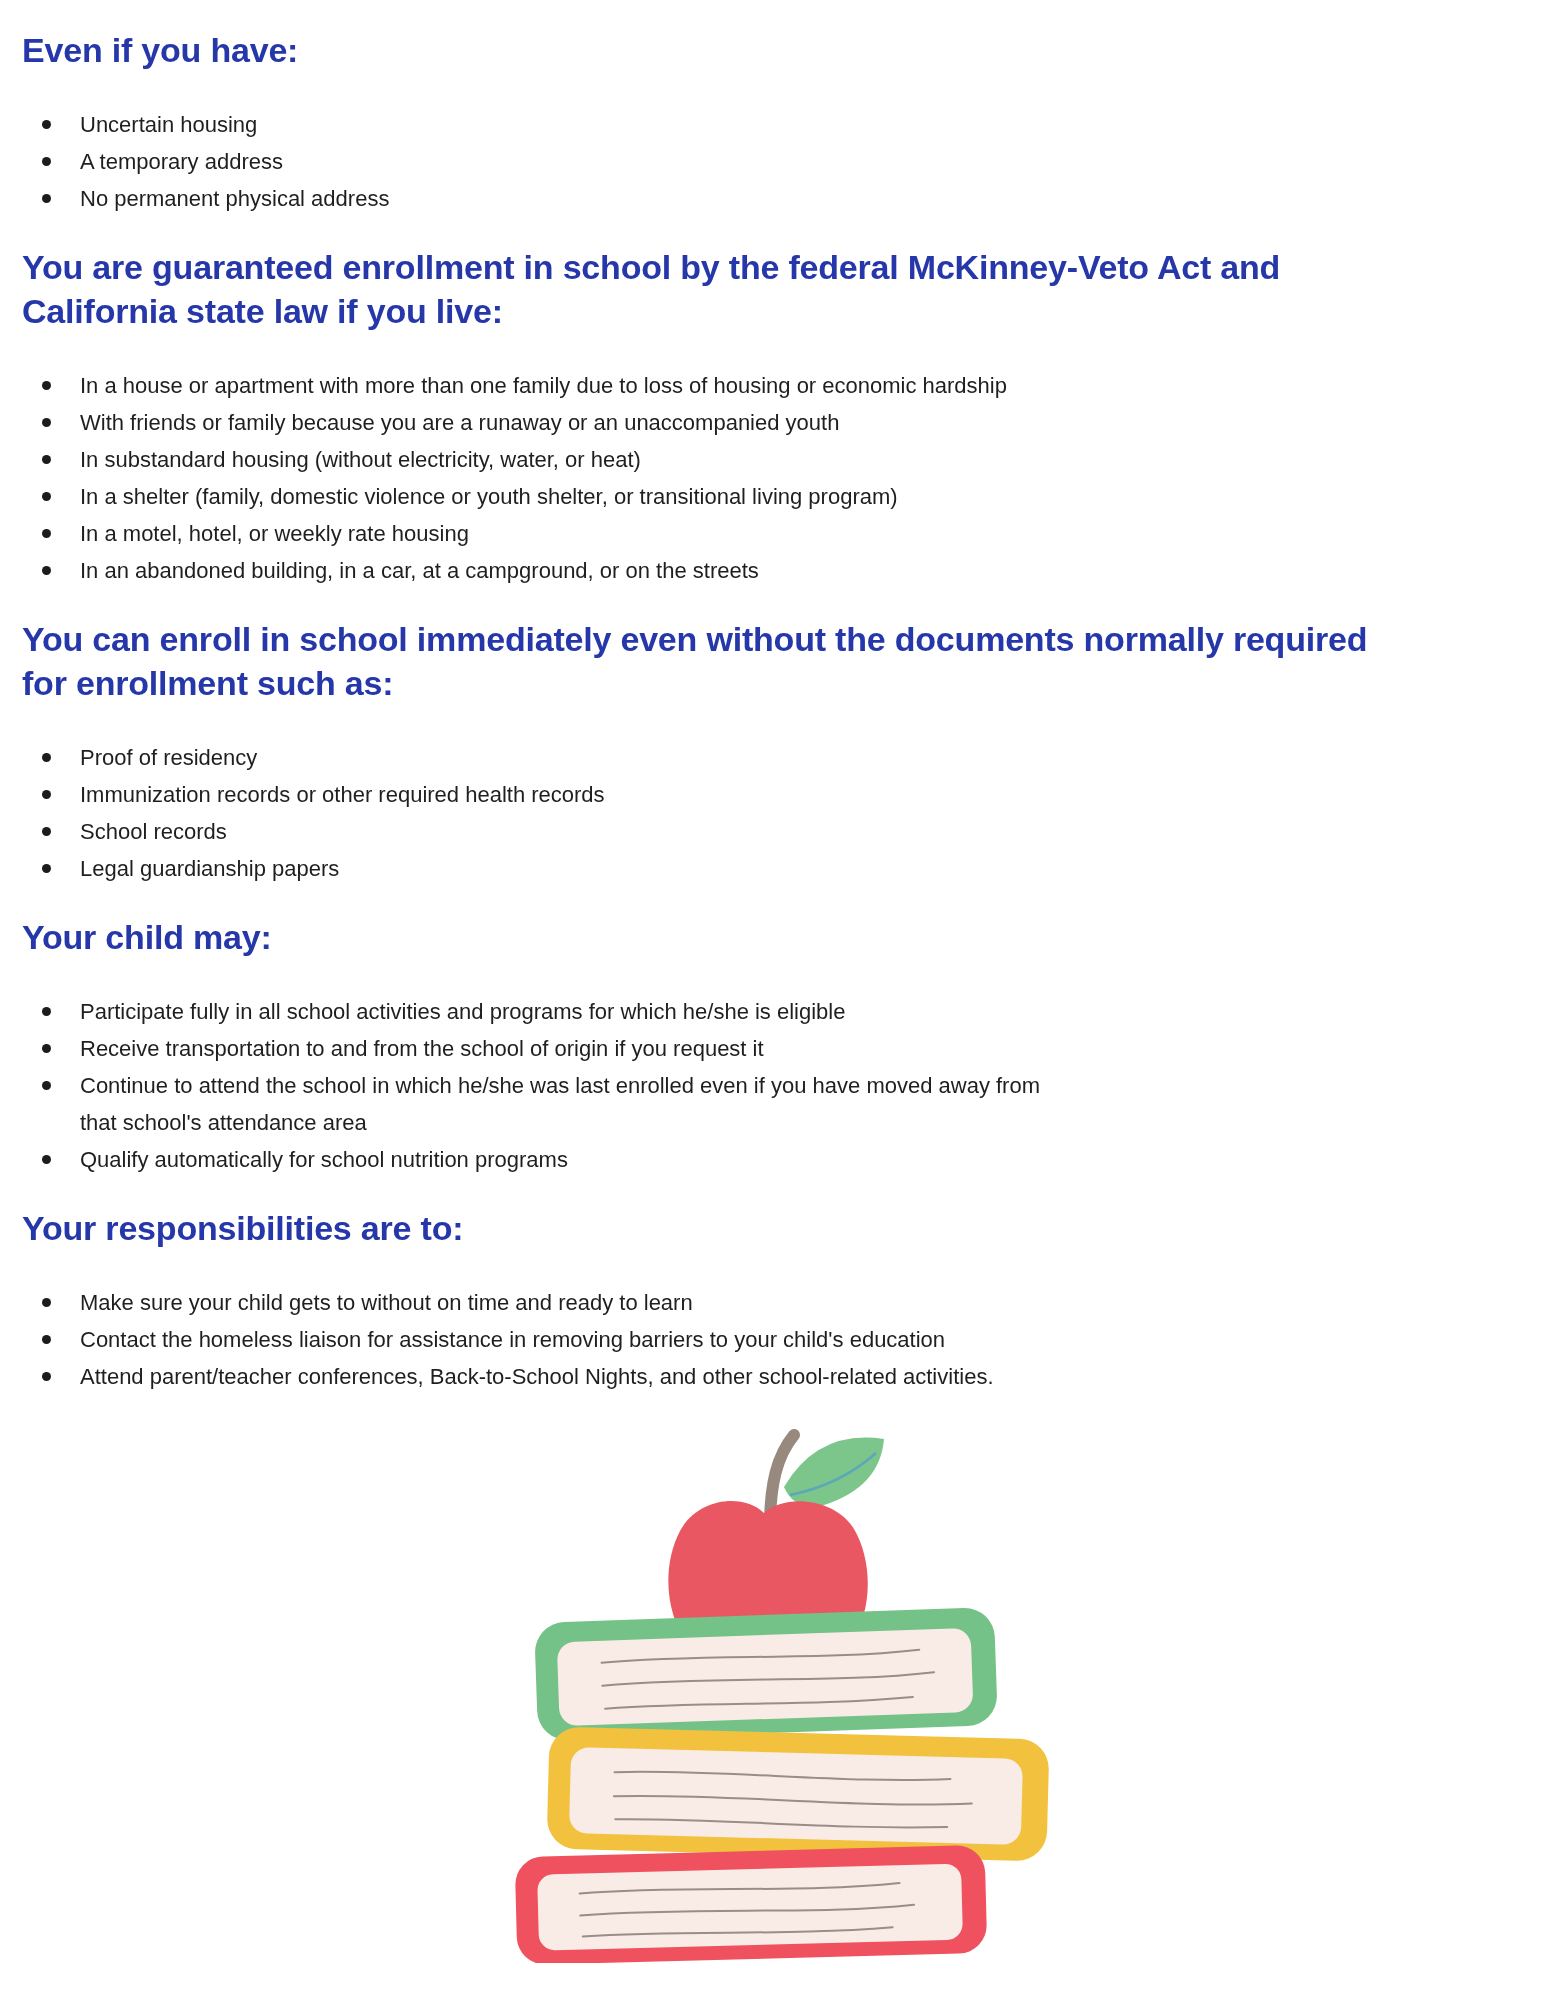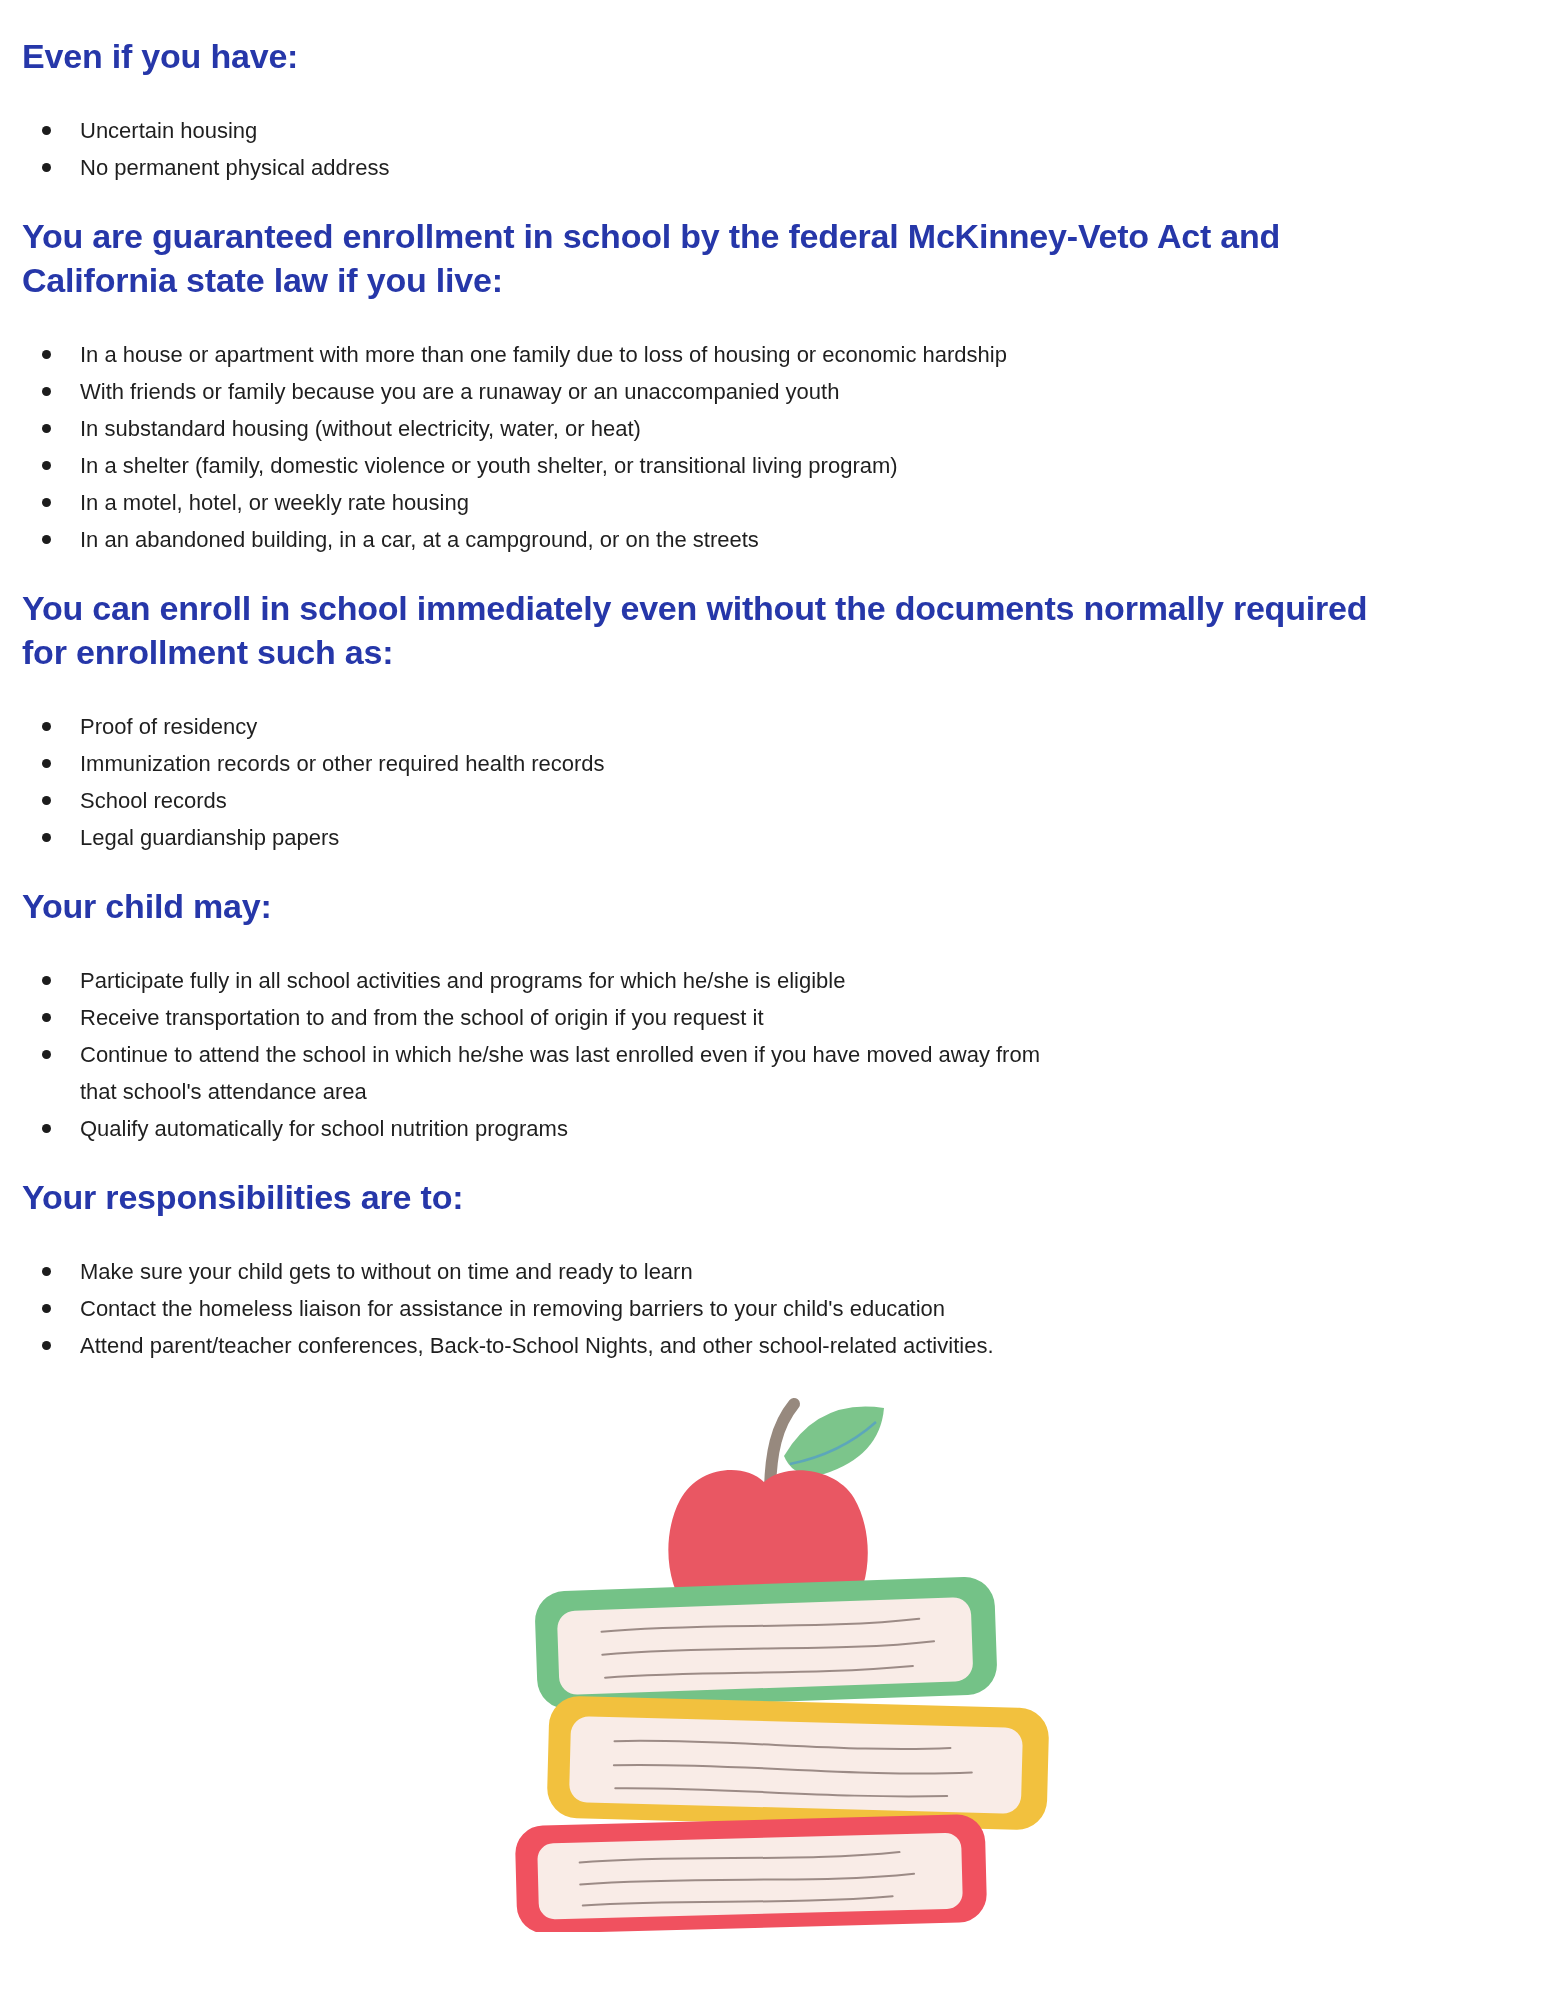"Even if you have:" main { margin-top: 12px -> none; padding: 20px 24px 0 22px -> 26px 24px 0 22px }
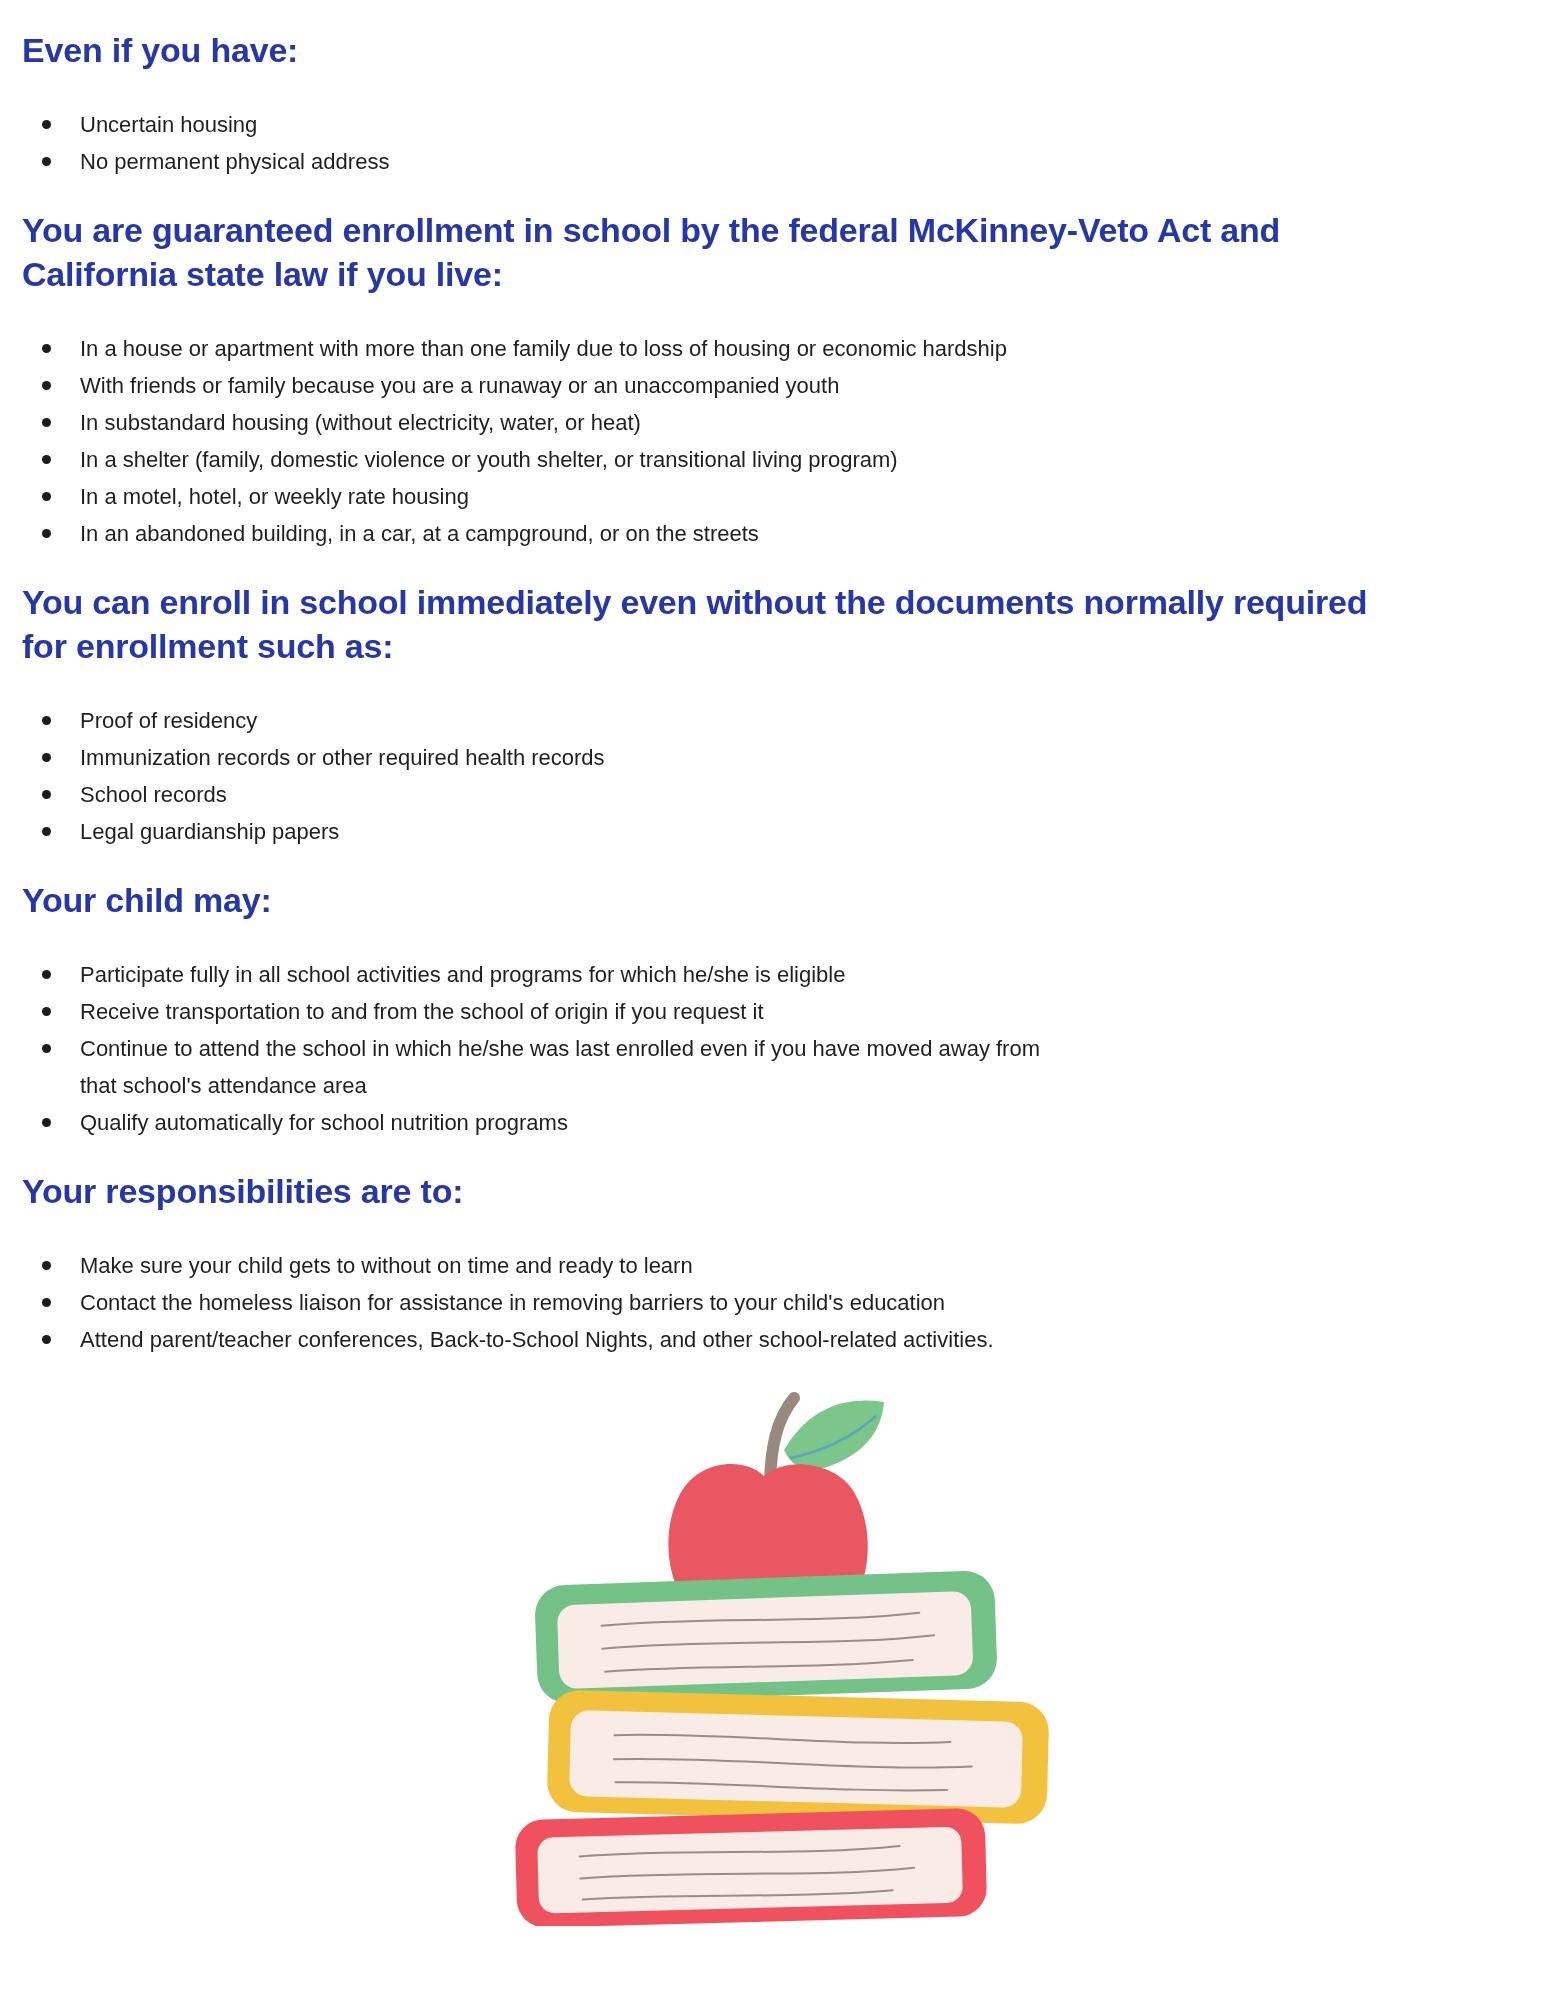"A temporary address" li { html: none -> <li>A temporary address</li> }
